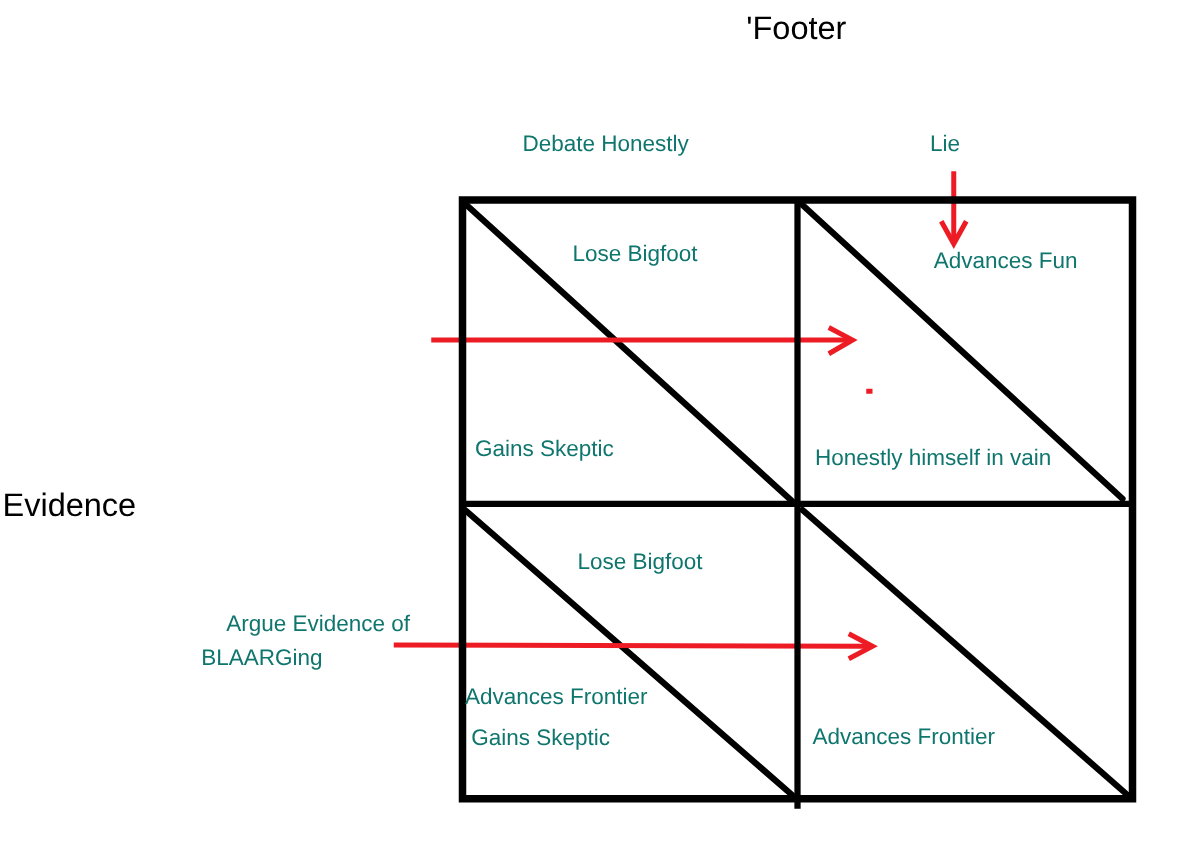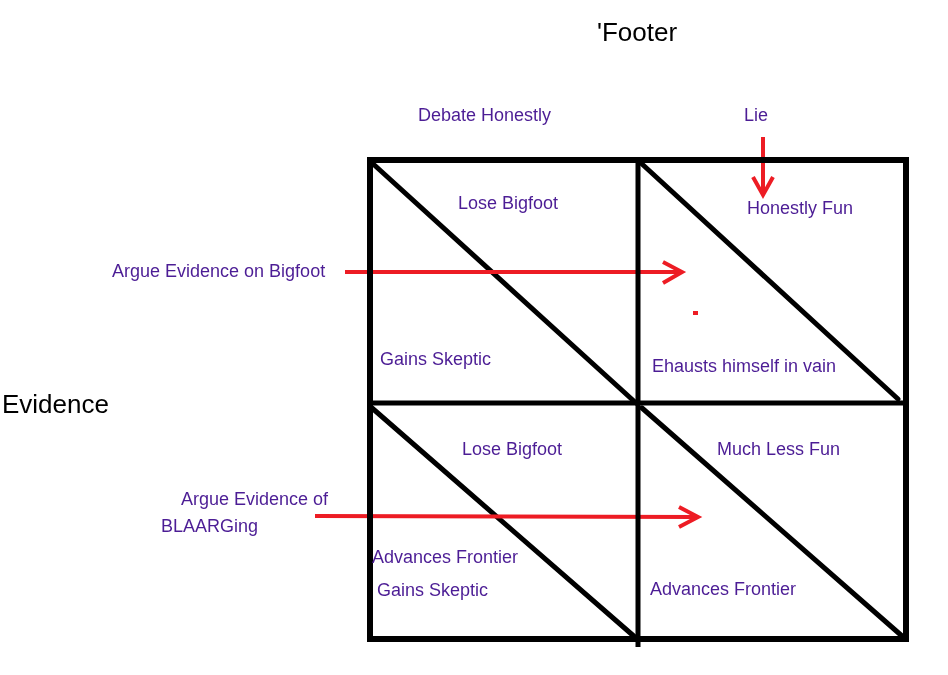"'Footer" div.label-lg { top: 17px -> 7px }
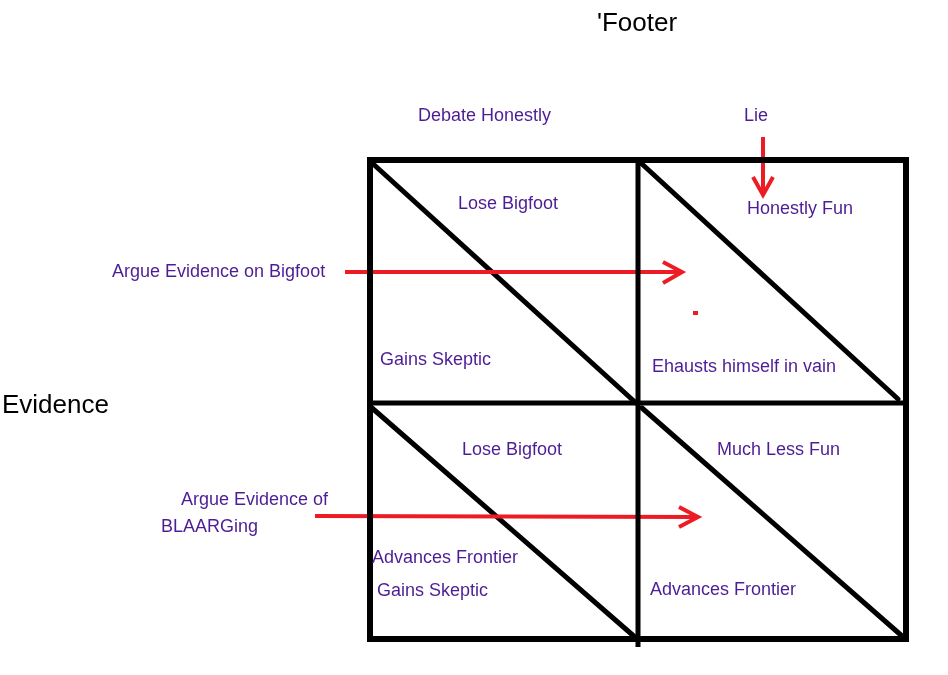"Debate Honestly" .label { color: #4c1d95 -> #0f766e }
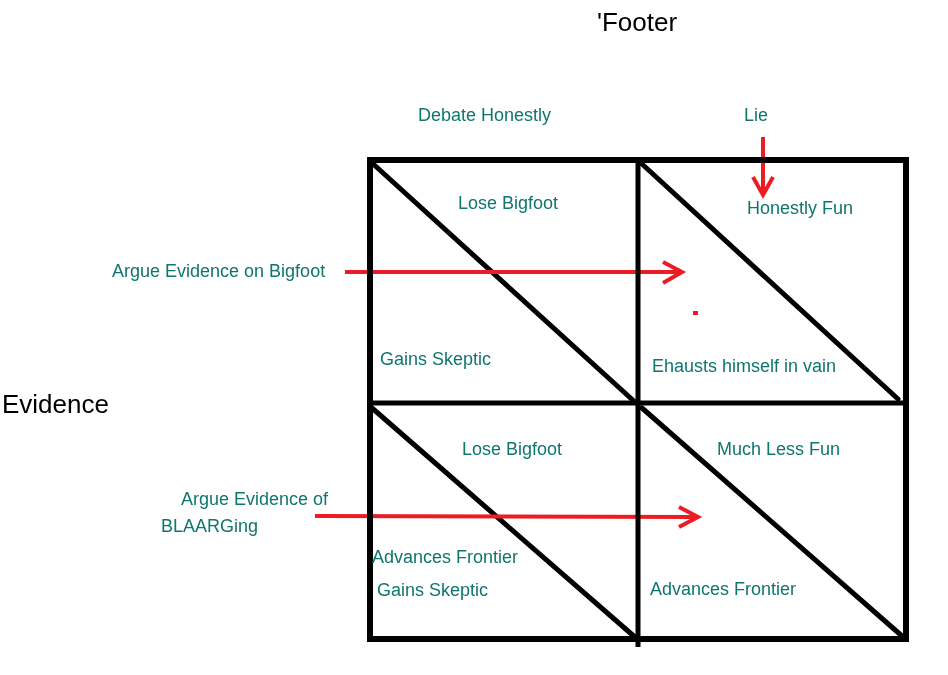"Honestly Fun" div.label { text: Honestly -> Advances }
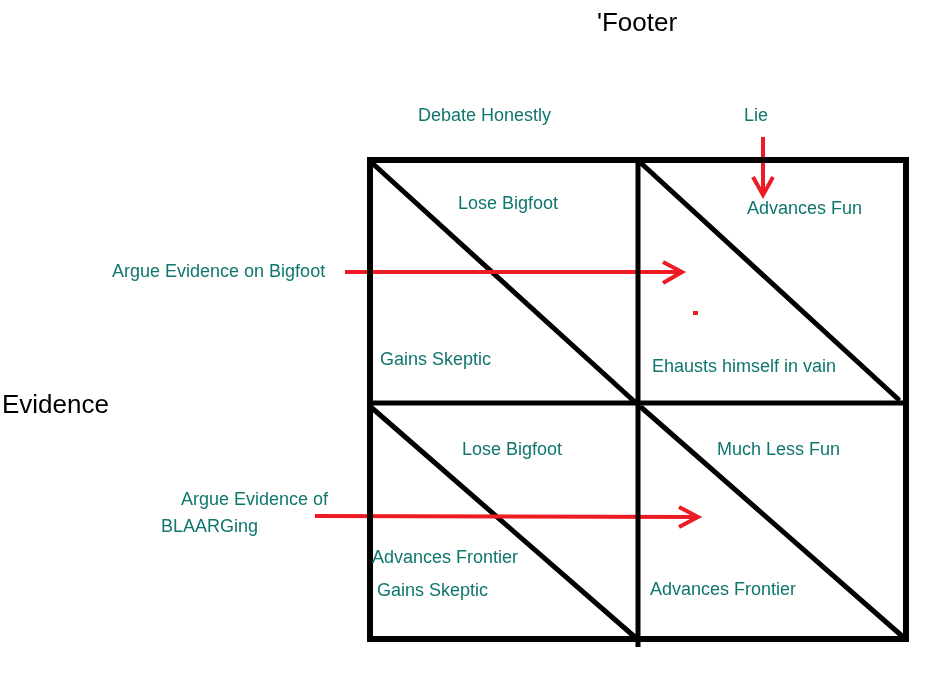"Argue Evidence on Bigfoot" div.label { html: <div>Argue Evidence on Bigfoot</div> -> none }
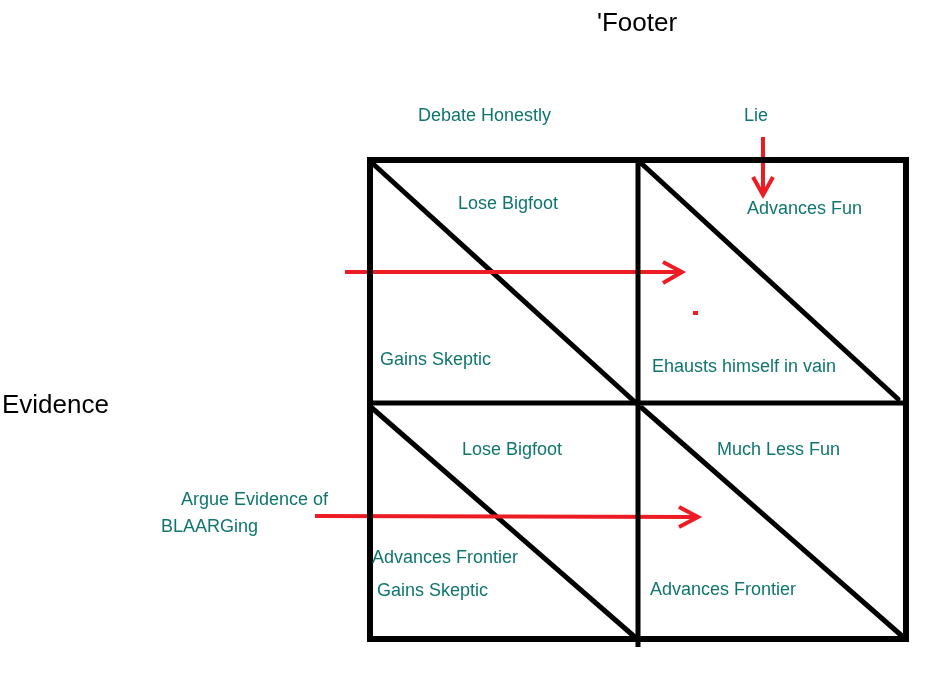"Ehausts himself in vain" div.label { text: Ehausts -> Honestly }
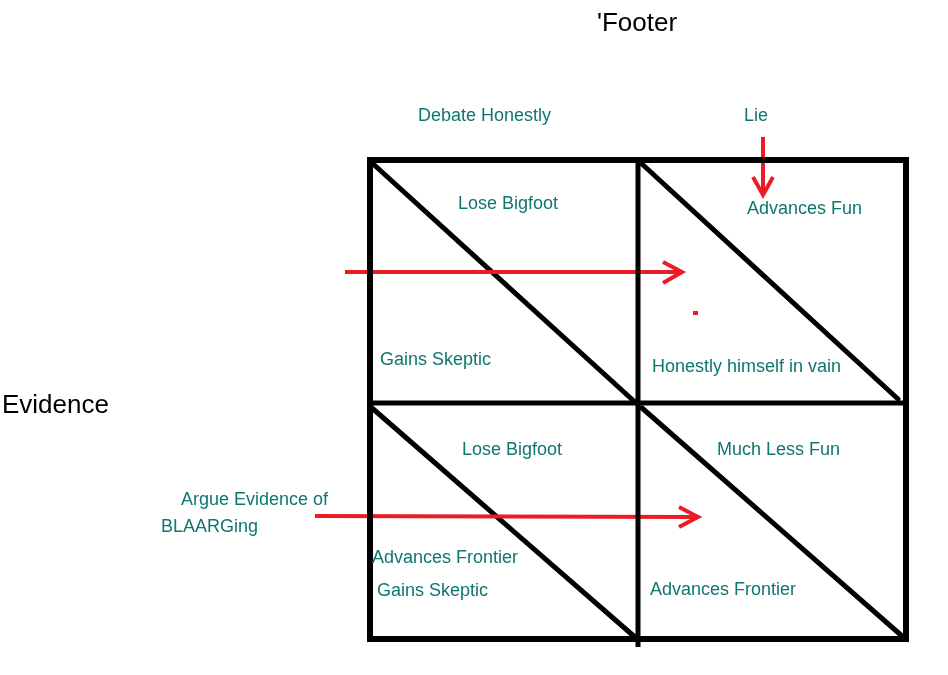"Much Less Fun" div.label { html: <div>Much Less Fun</div> -> none }
